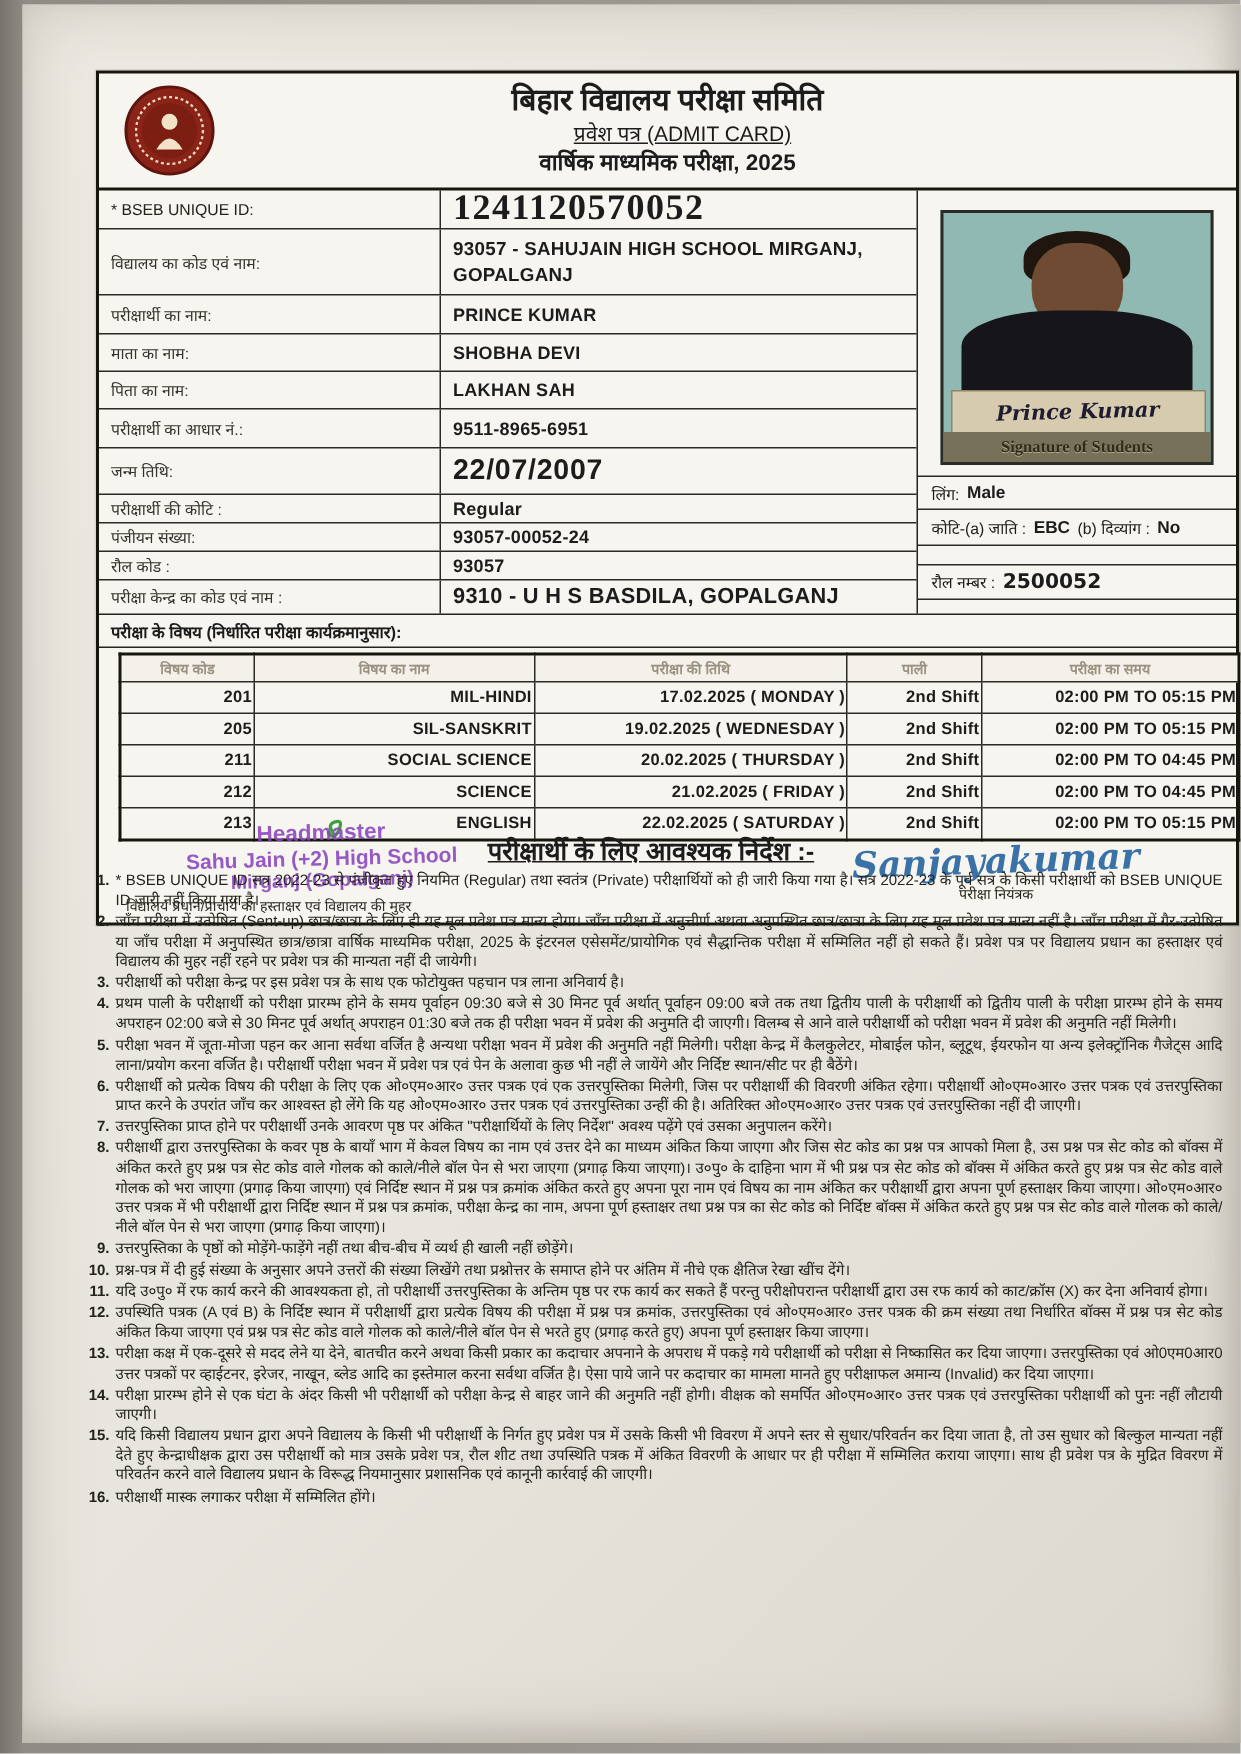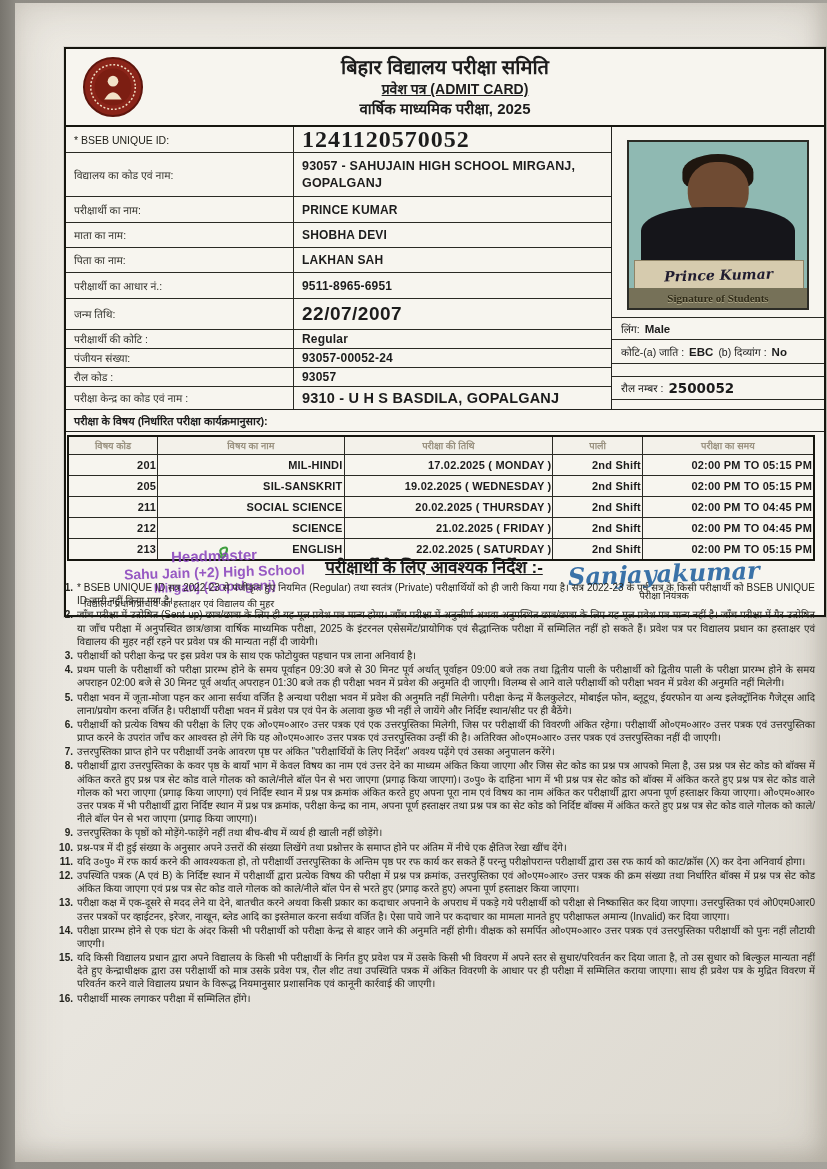"प्रवेश पत्र (ADMIT CARD)" .t2 { font-weight: bold -> normal }
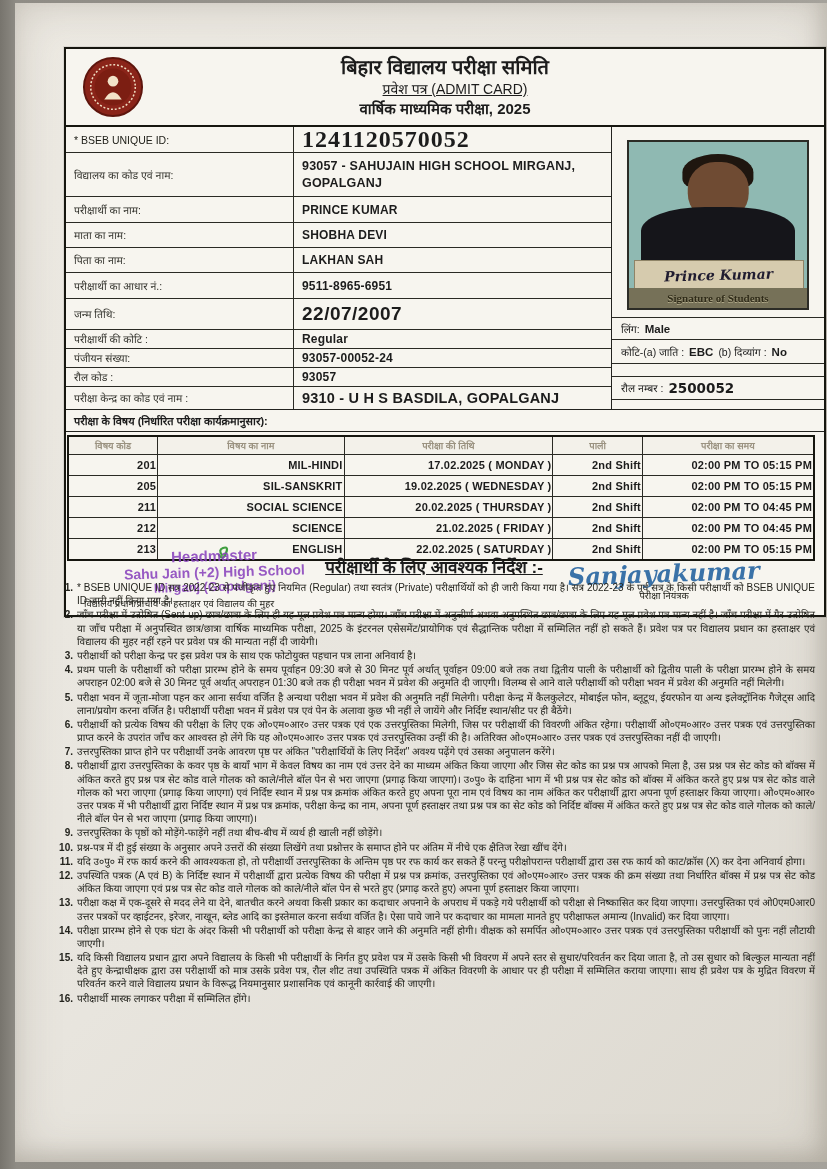"विषय कोड" table.subjects { margin: 3px 1px 2px -> 3px 13px 2px }
